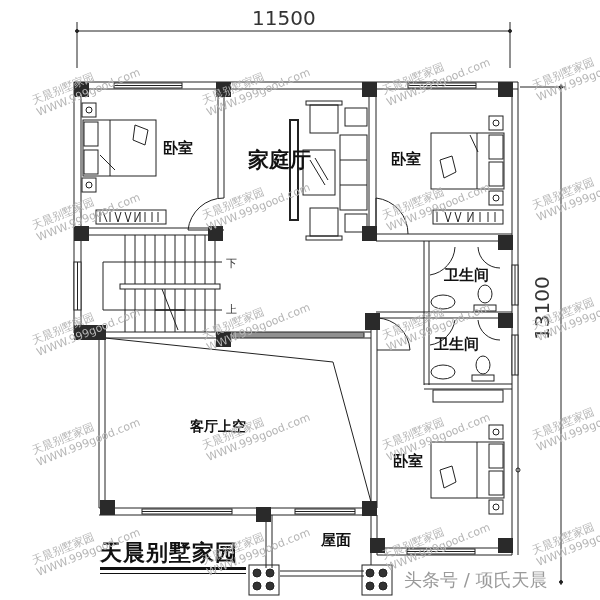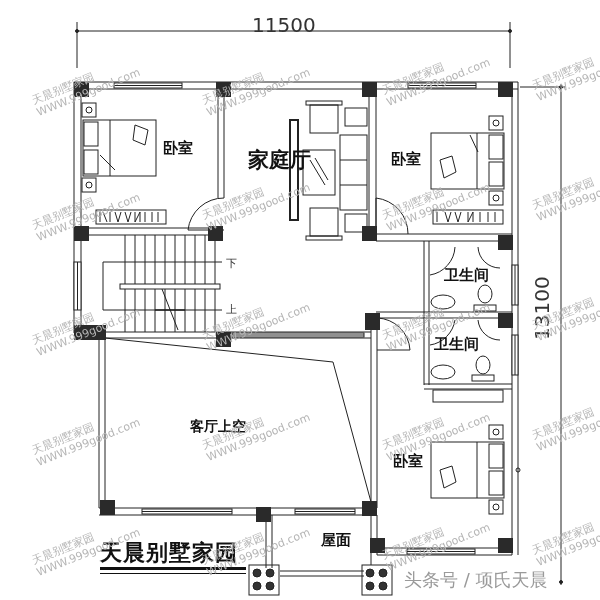"11500" div.dim { margin-top: 7px -> none }
